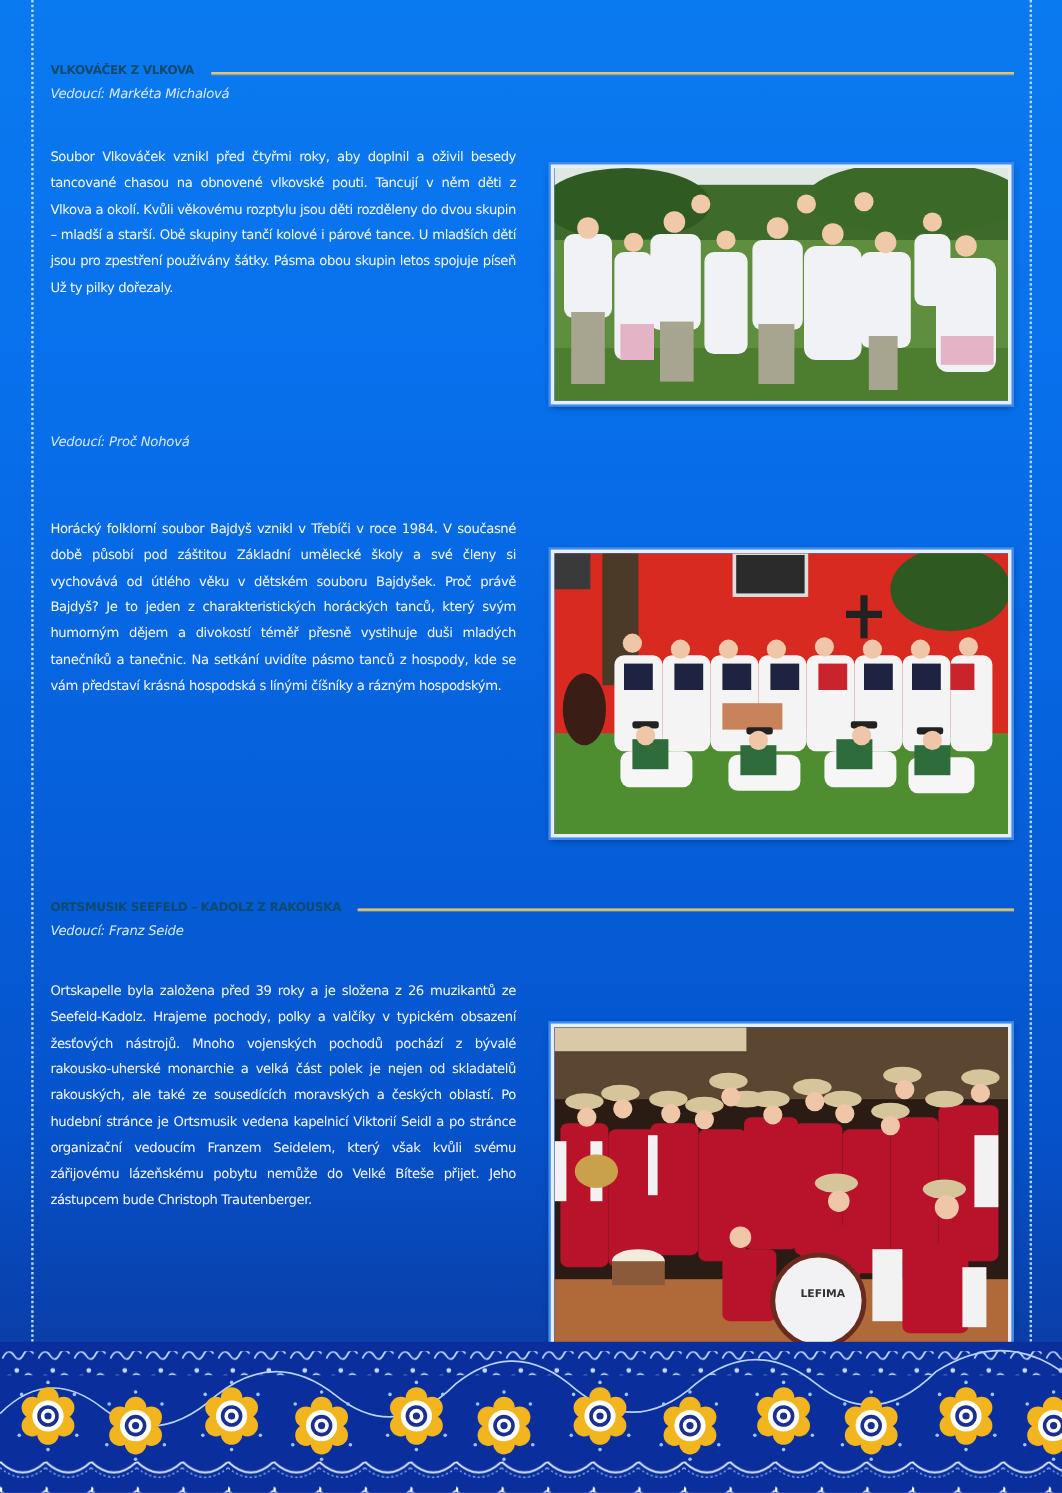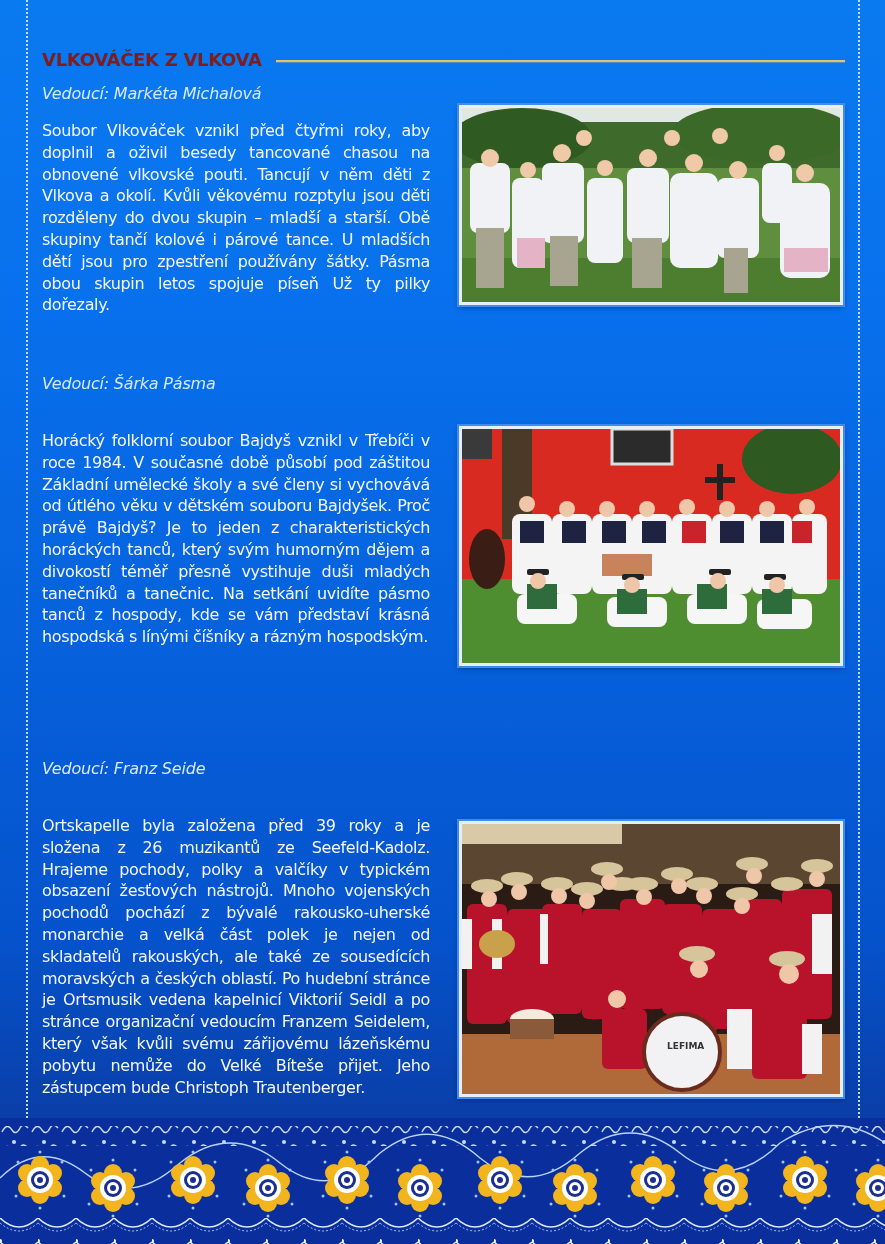"VLKOVÁČEK Z VLKOVA" .sec-title { color: #7f1d1d -> #0c4a6e; font-size: 18px -> 10px }
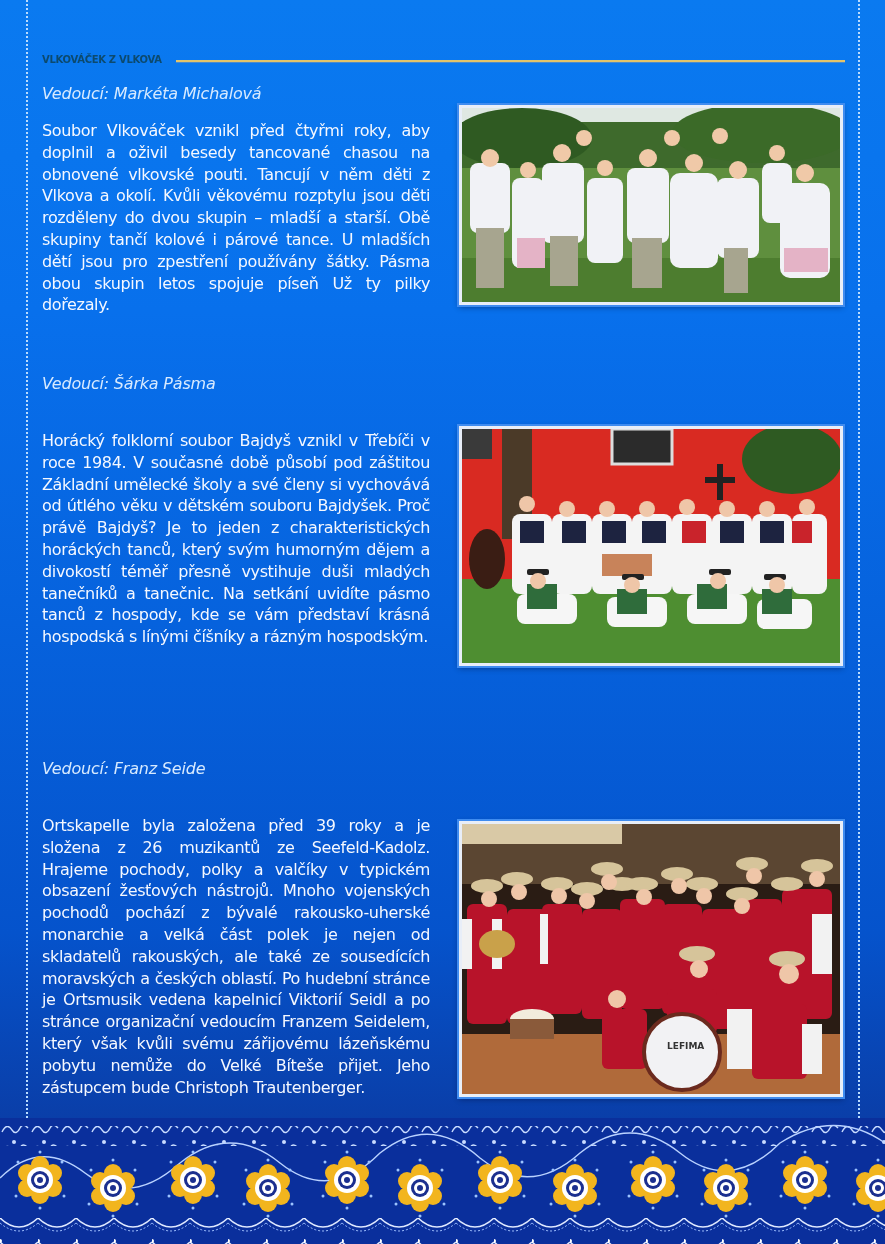"Vedoucí: Markéta Michalová" .leader { font-size: 16px -> 11px; margin-top: 14px -> 2px }
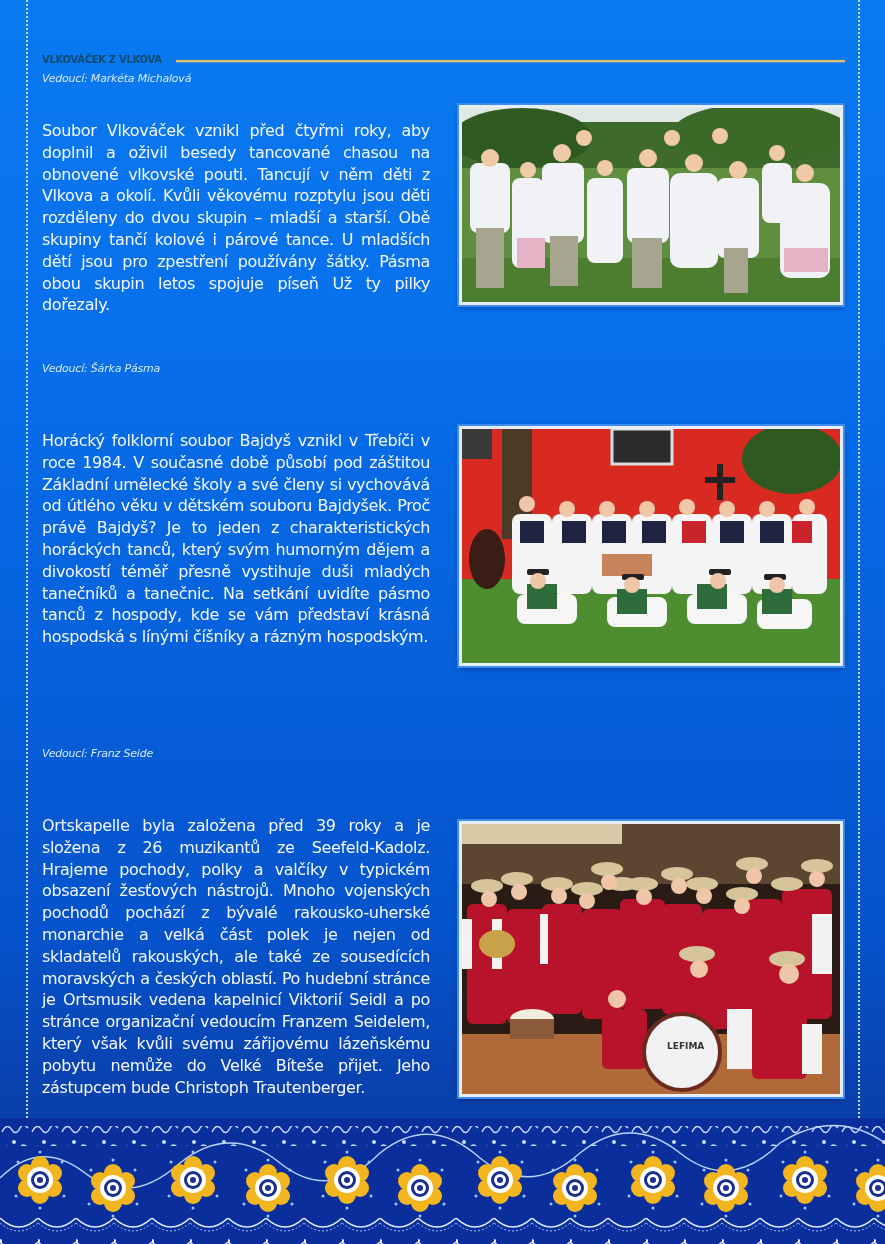"Soubor Vlkováček vznikl před čtyřmi" .body-text { font-size: 16px -> 11px }
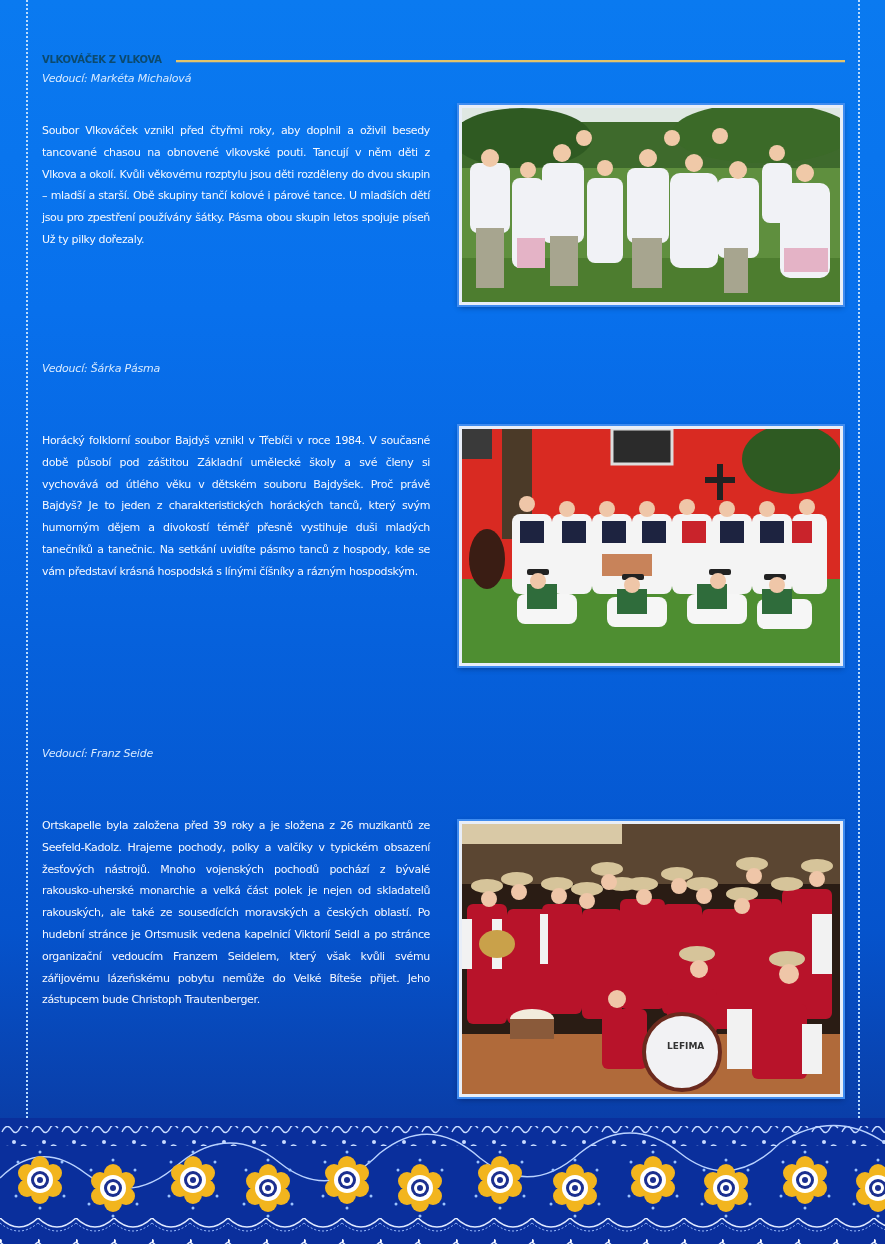"Vedoucí: Šárka Pásma" div.leader { text: Šárka Pásma -> Proč Nohová }
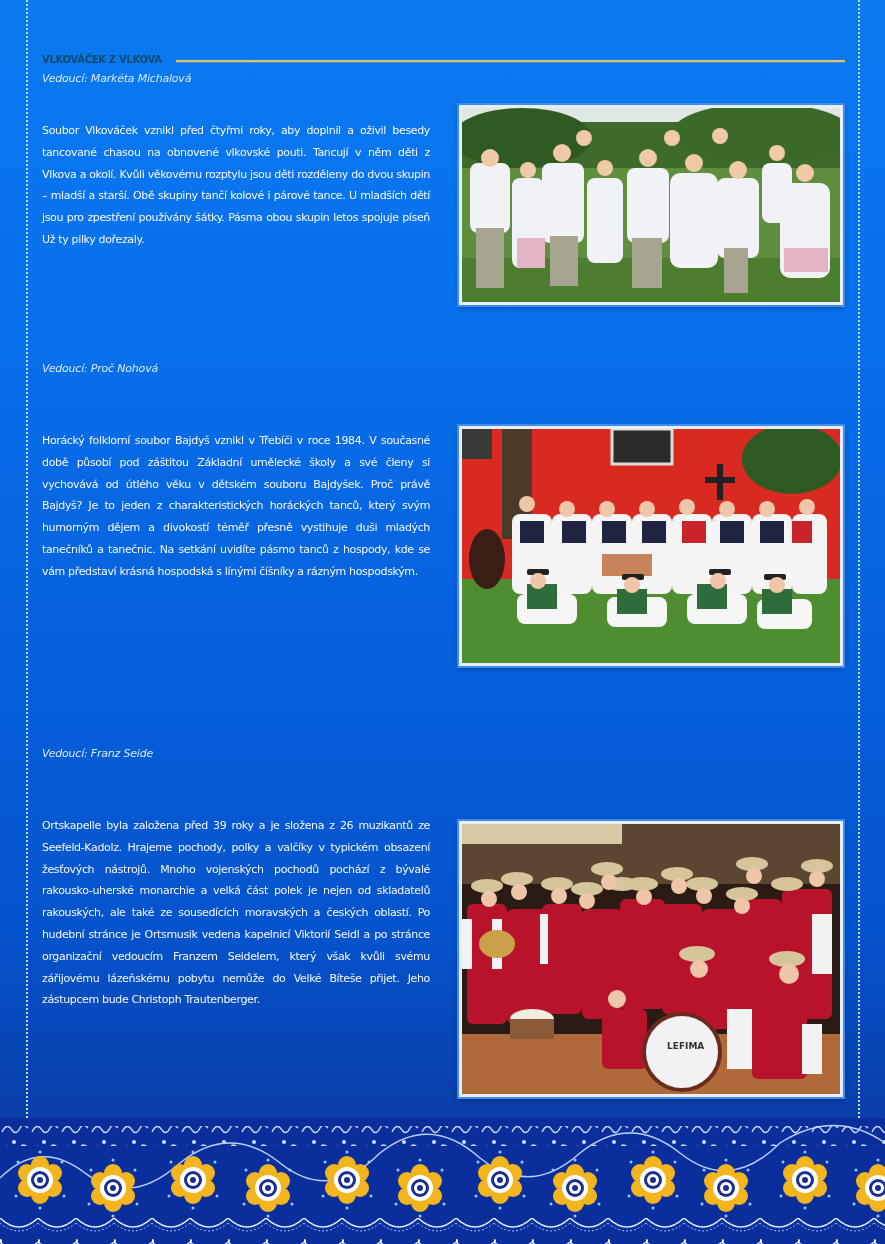"ORTSMUSIK SEEFELD – KADOLZ Z" div.sec-head { html: none -> <div> <span>ORTSMUSIK SEEFELD – KADOLZ Z RAKOUSKA</span> <span></span> </div> }
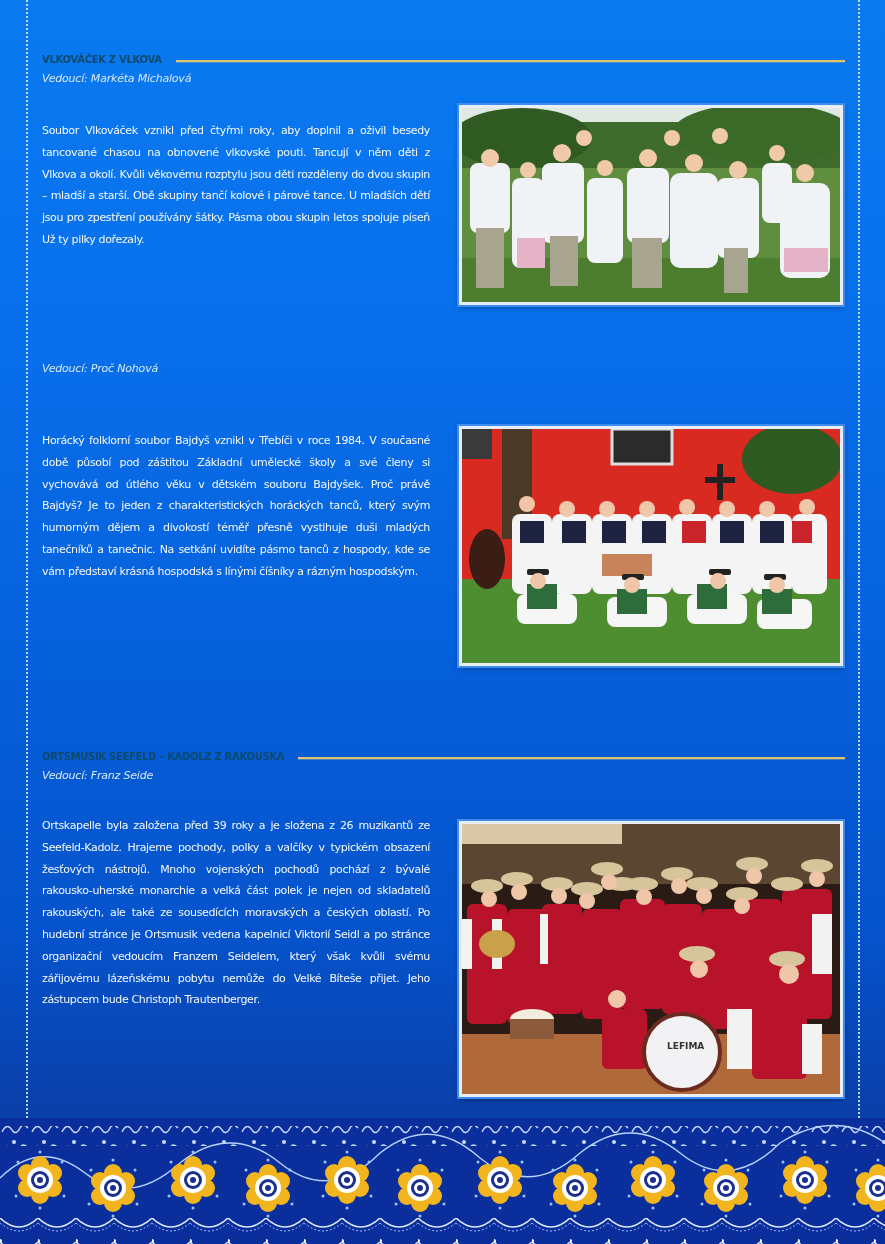"LEFIMA" .photo { margin-top: none -> 32px }
